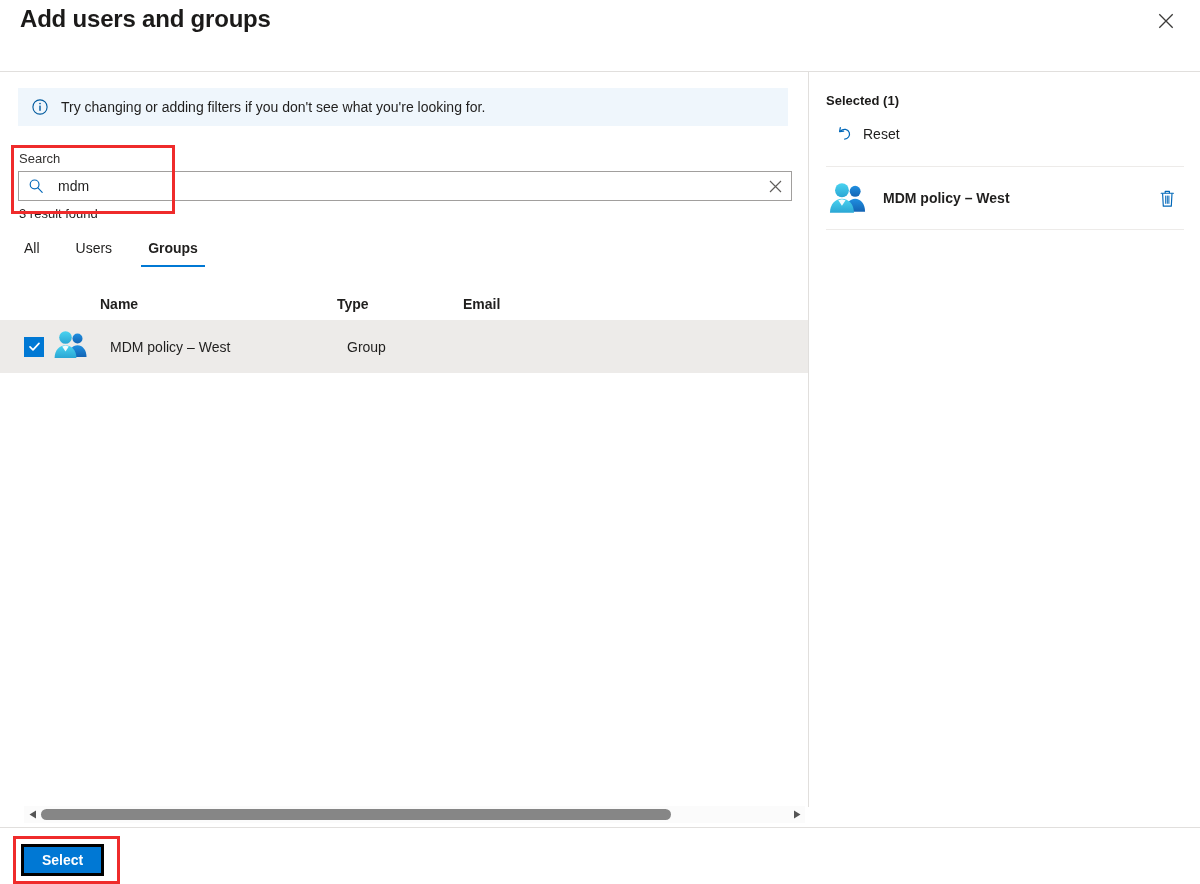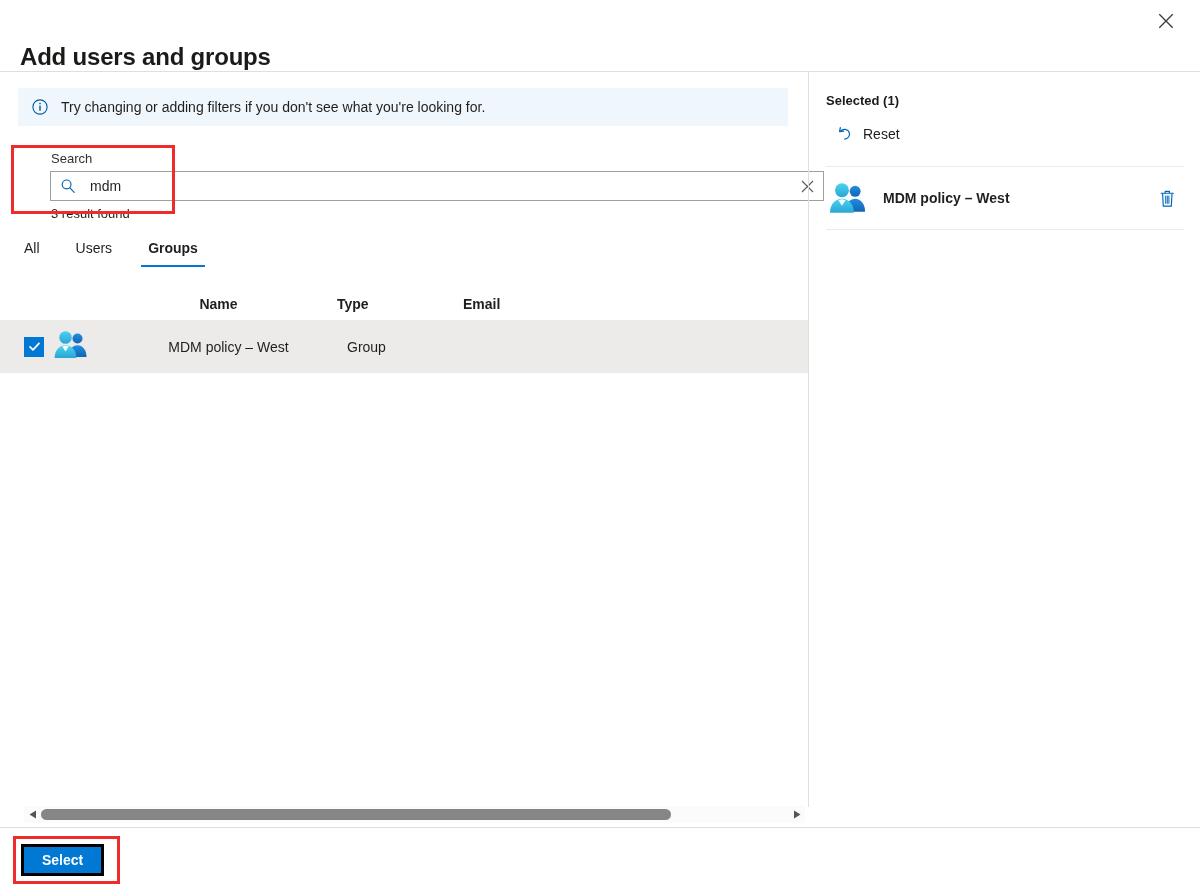"Add users and groups" .page-title { margin-top: 38px -> none }
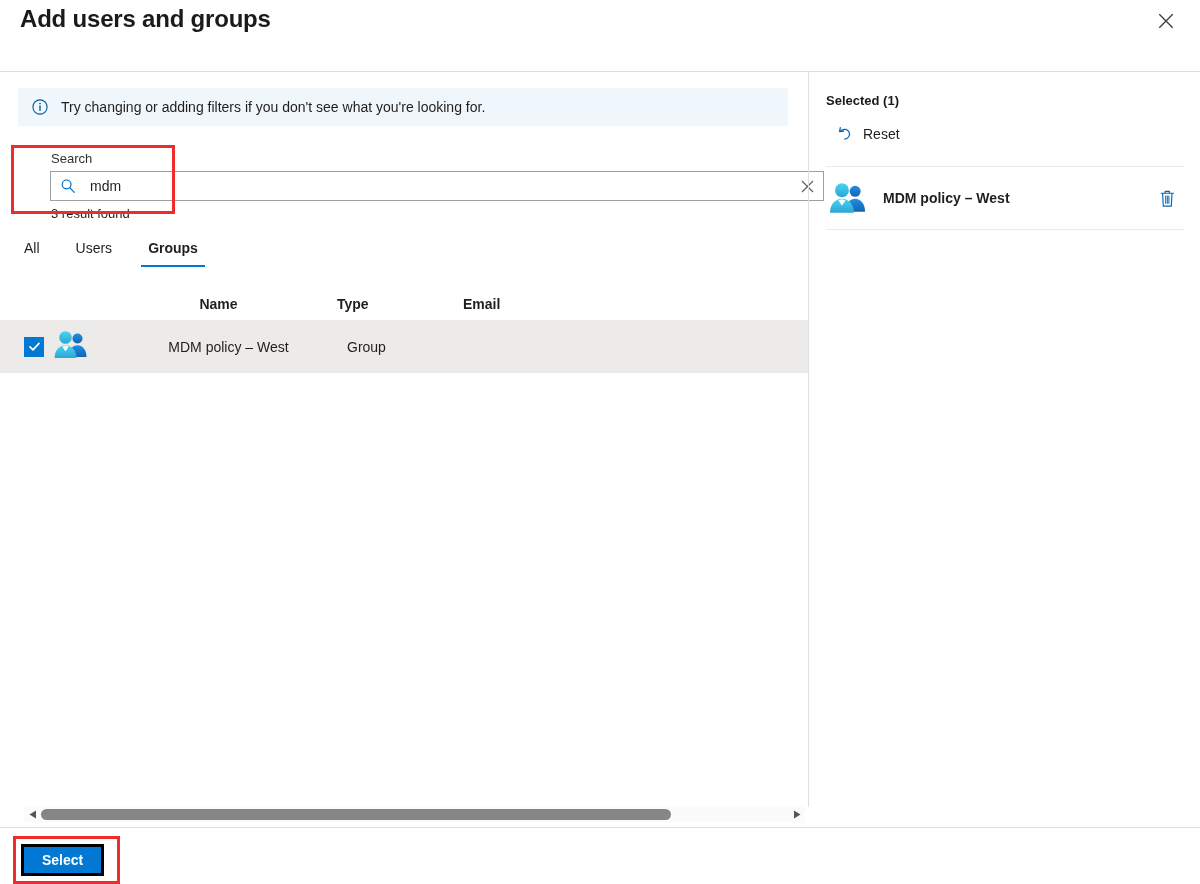"Search" .search-wrap { margin-left: 32px -> none }
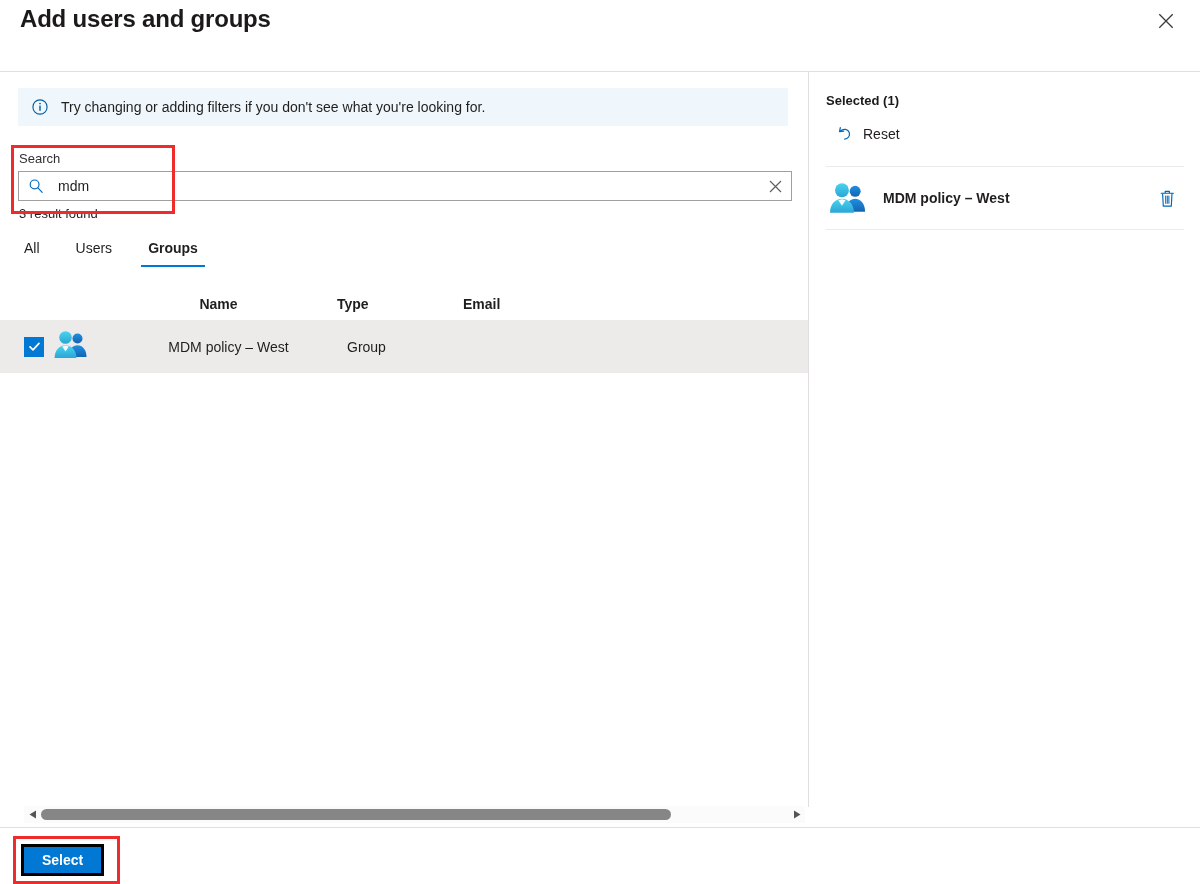"Name" .col-name { text-align: center -> none }
